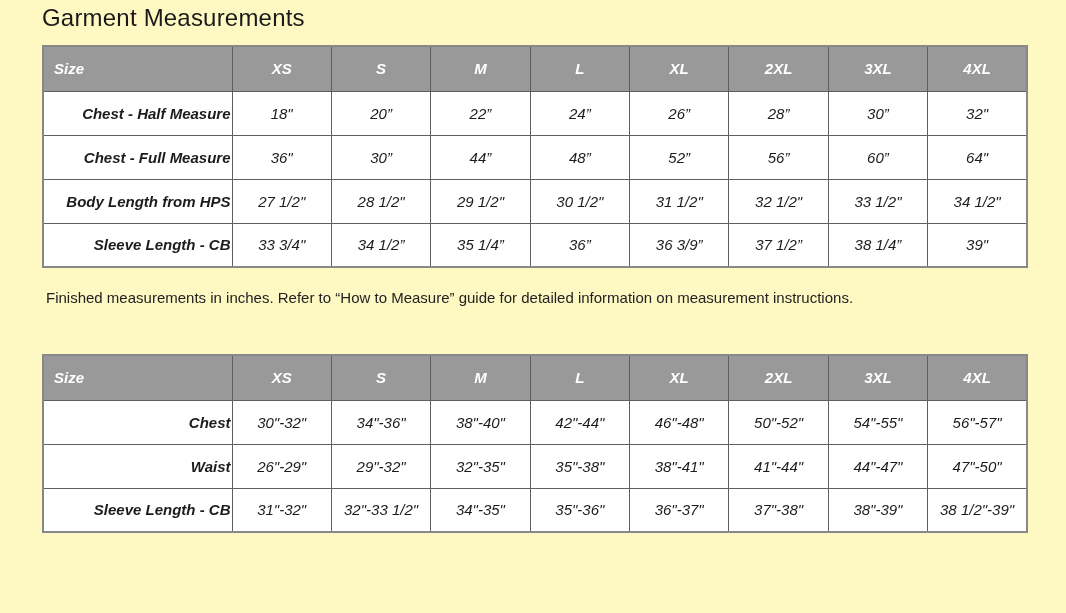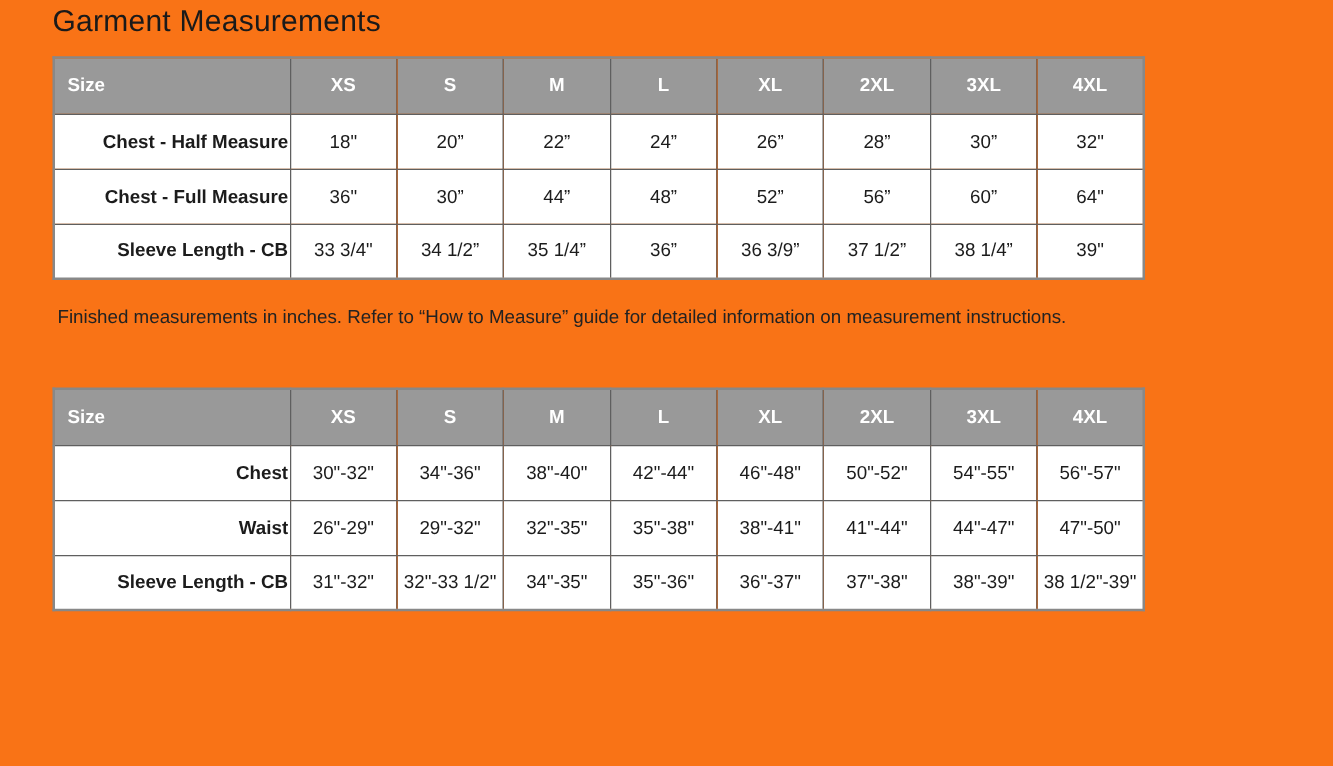"Garment Measurements" .page { background: #f97316 -> #fef9c3 }
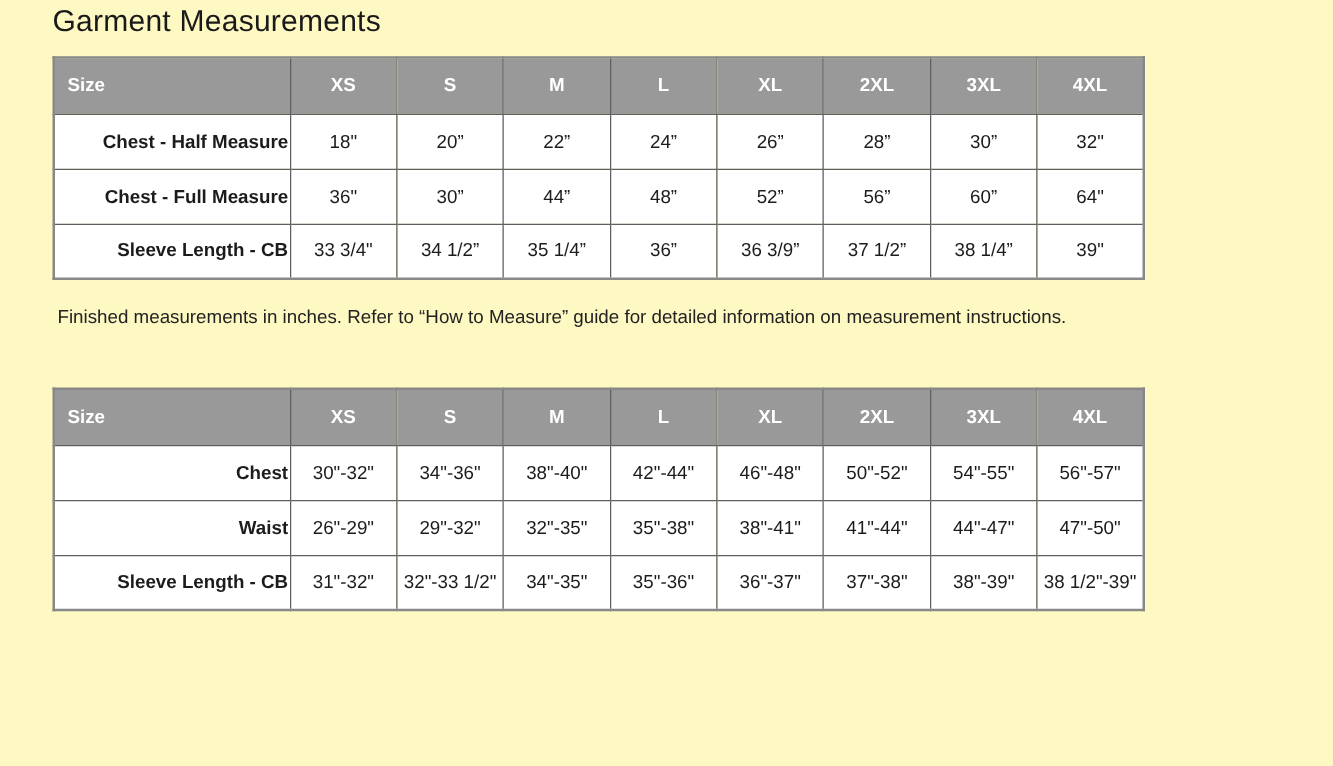"Size" .size-table { font-style: none -> italic; width: 874px -> 986px }
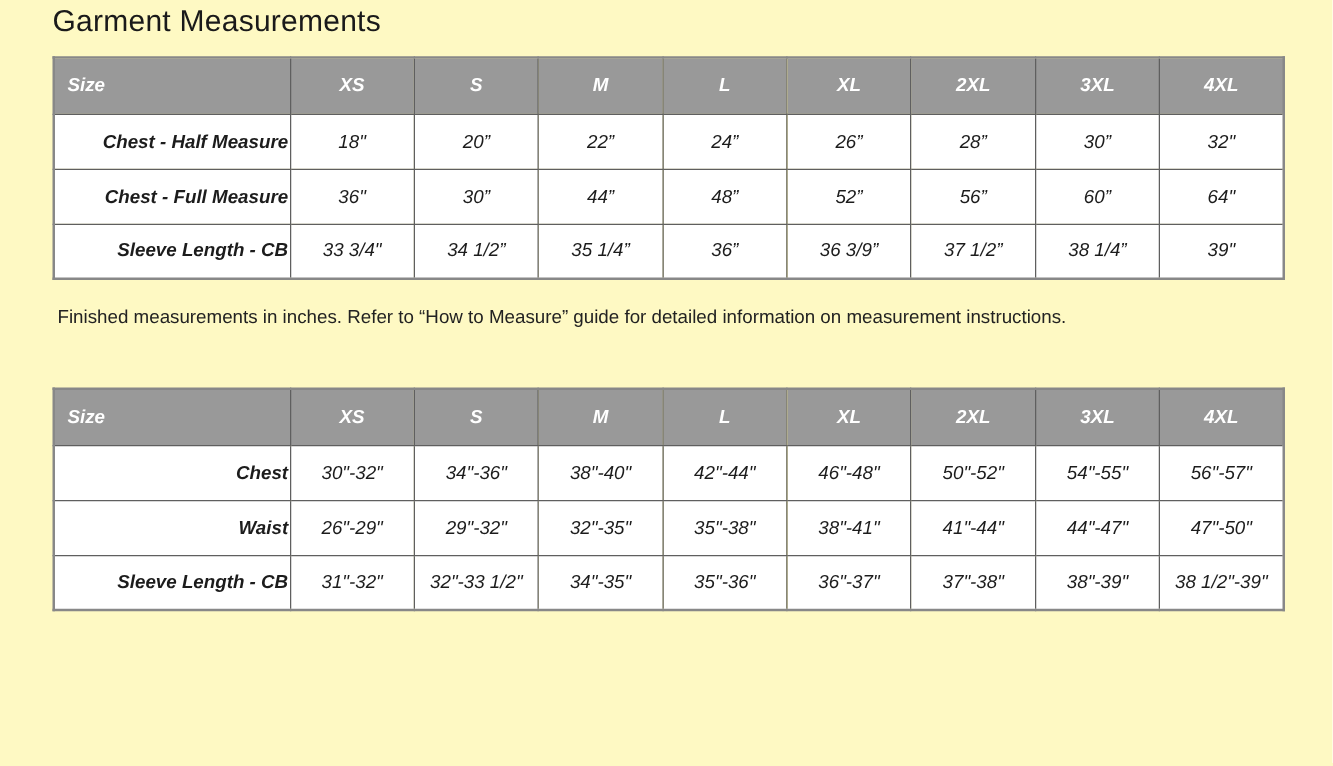"Body Length from HPS" tr { html: none -> <tr> <td>Body Length from HPS</td> <td>27 1/2"</td> <td>28 1/2"</td> <td>29 1/2"</td> <td>30 1/2"</td> <td>31 1/2"</td> <td>32 1/2"</td> <td>33 1/2"</td> <td>34 1/2"</td> </tr> }
